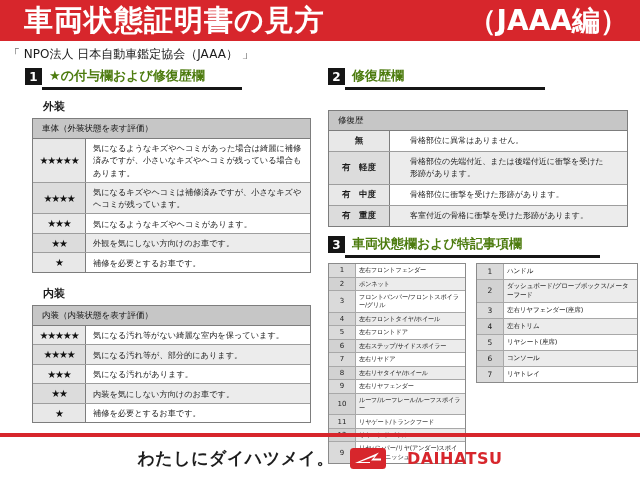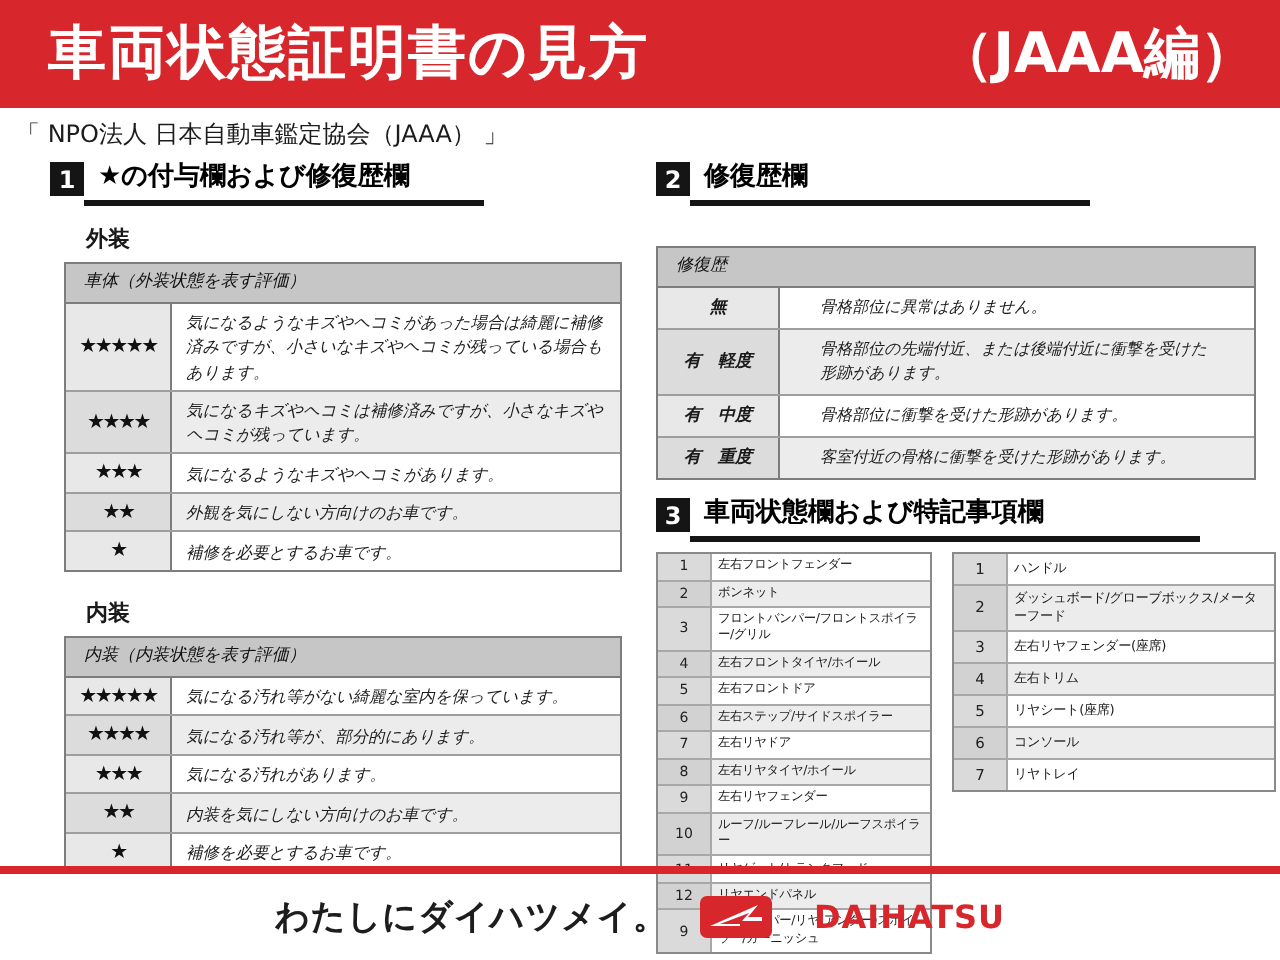"車両状態証明書の見方" .banner { height: 54px -> 41px }
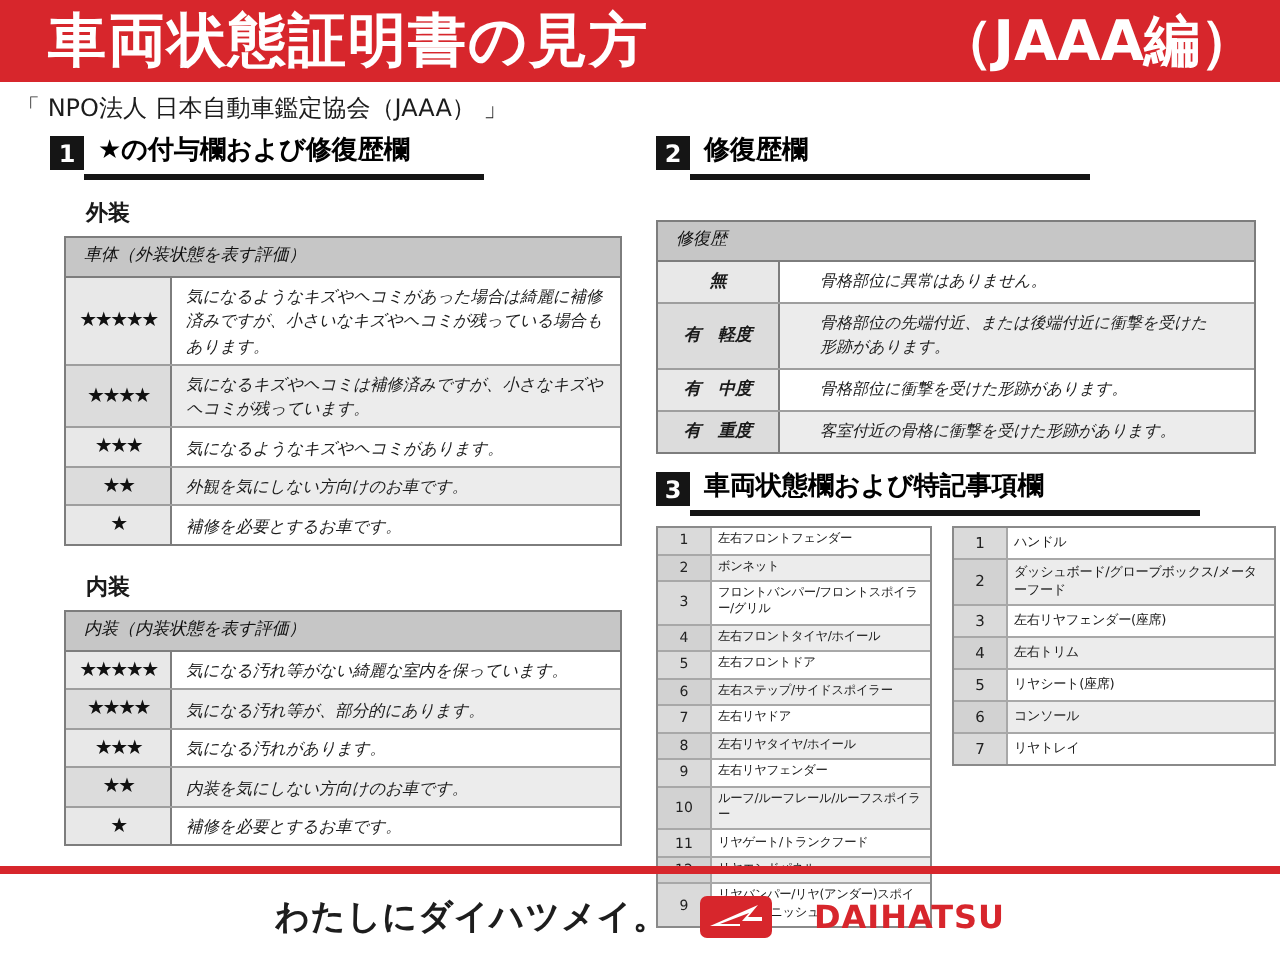"★の付与欄および修復歴欄" .sec-title { color: #000000 -> #4d7c0f }
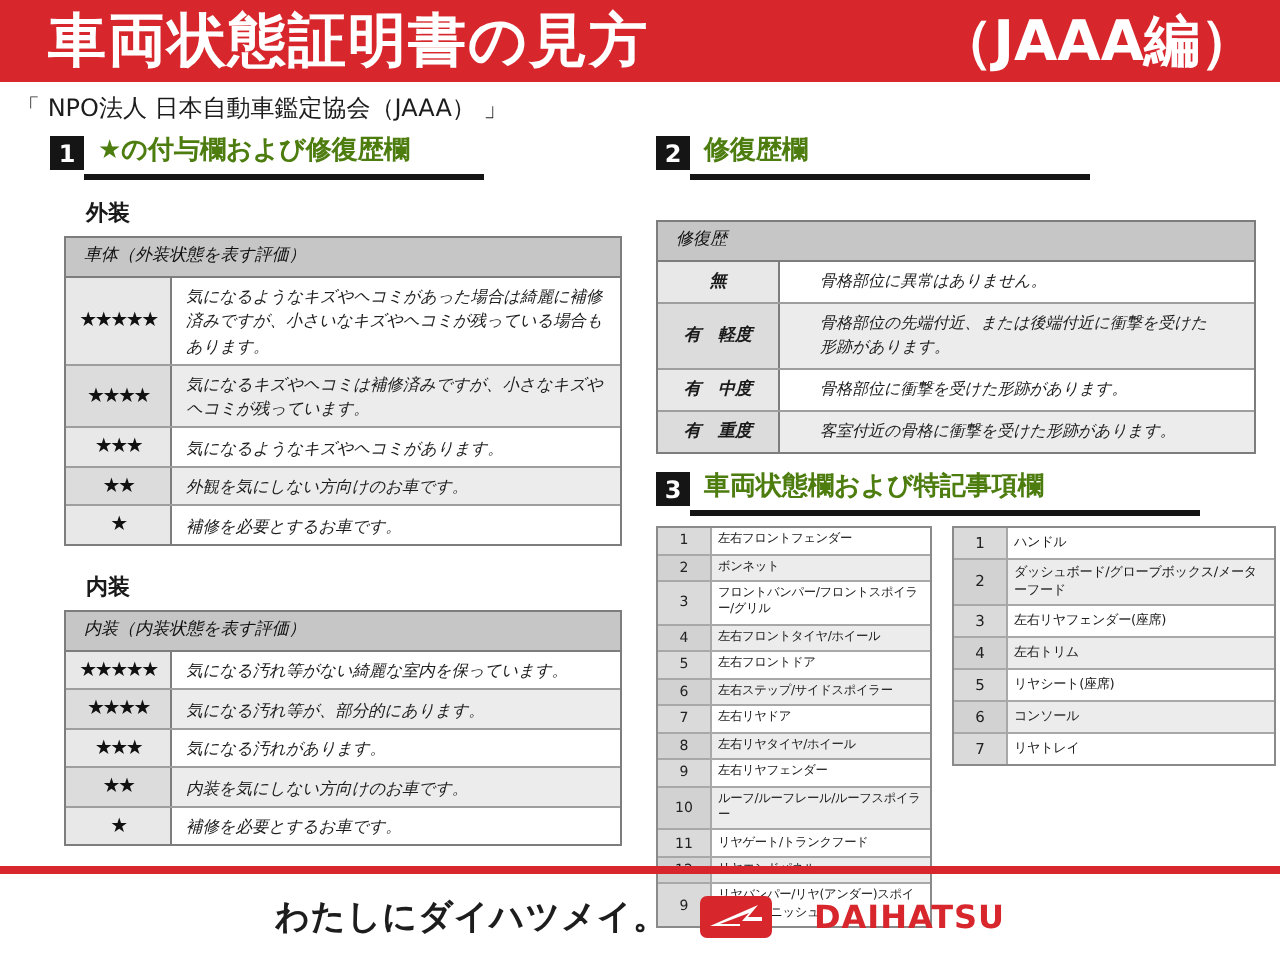"修復歴" .dtable { font-style: italic -> none }
